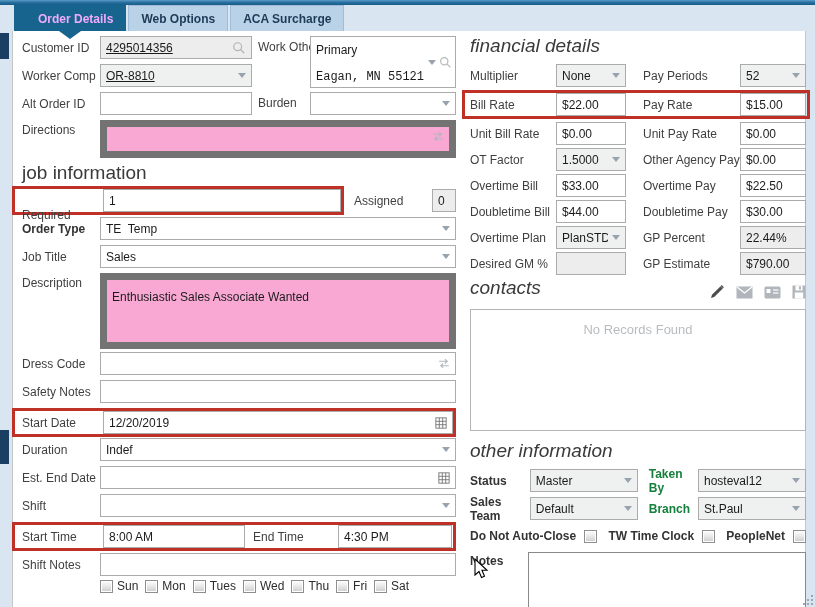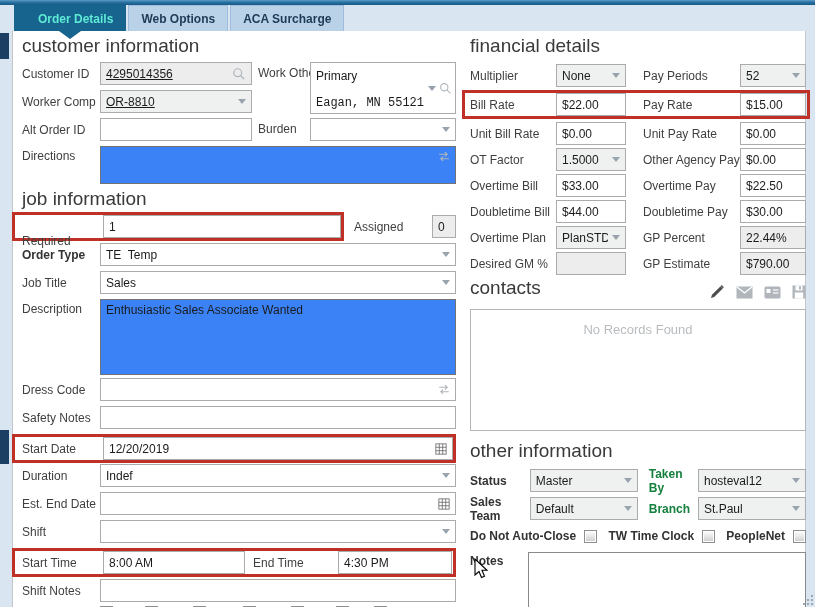"Order Details" .tab.active { color: #5eead4 -> #f0abfc }
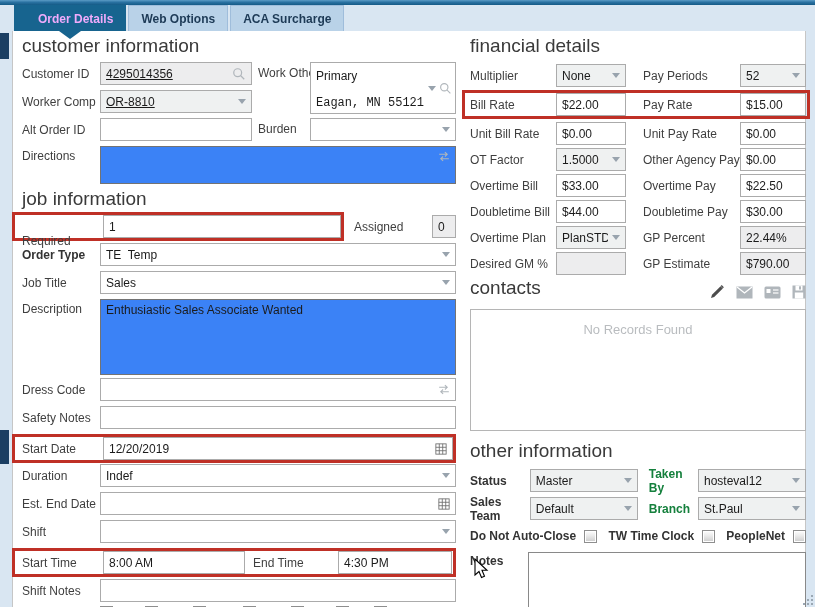"customer information" h2 { html: <h2>customer information</h2> -> none }
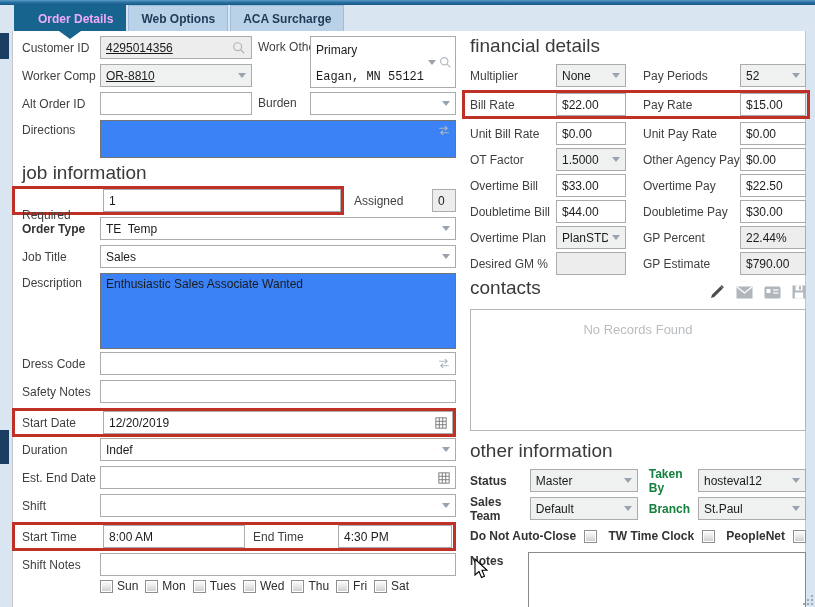"financial details" .rightcol h2 { font-style: none -> italic }
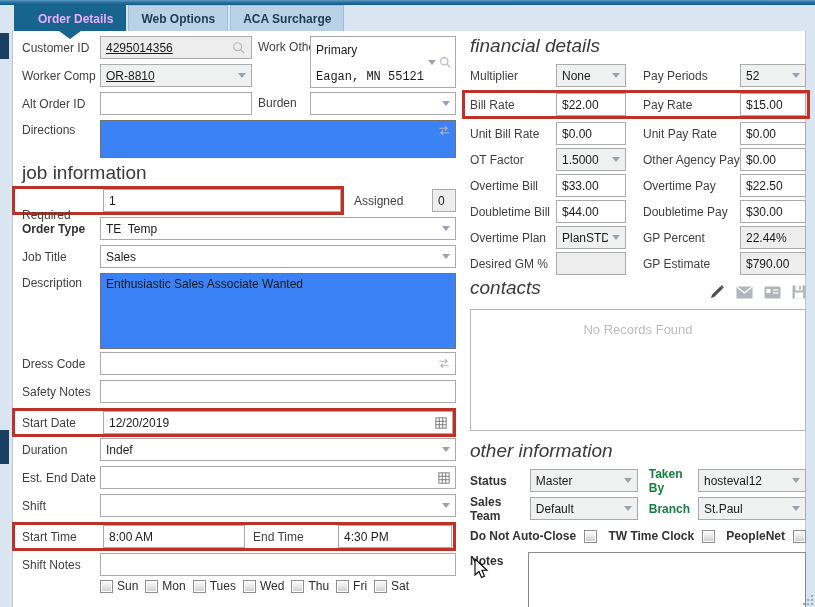"Enthusiastic Sales Associate Wanted" .tarea { background: #3b82f6 -> #f9a8d4; border: 1px solid #737373 -> 7px solid #737373; padding: 0 5px -> 7px 5px }
